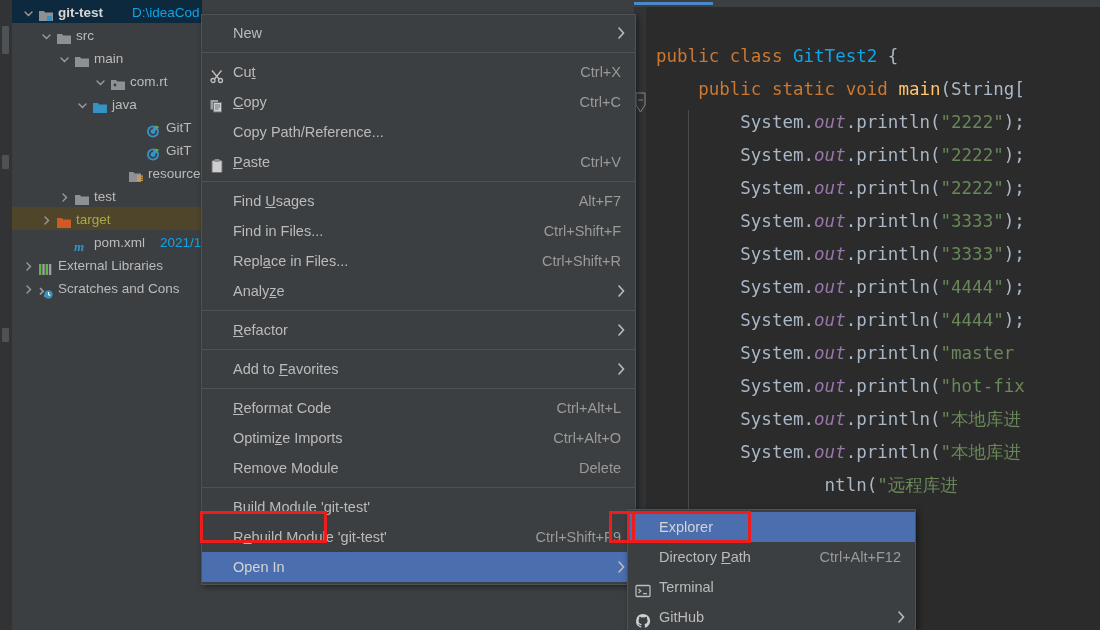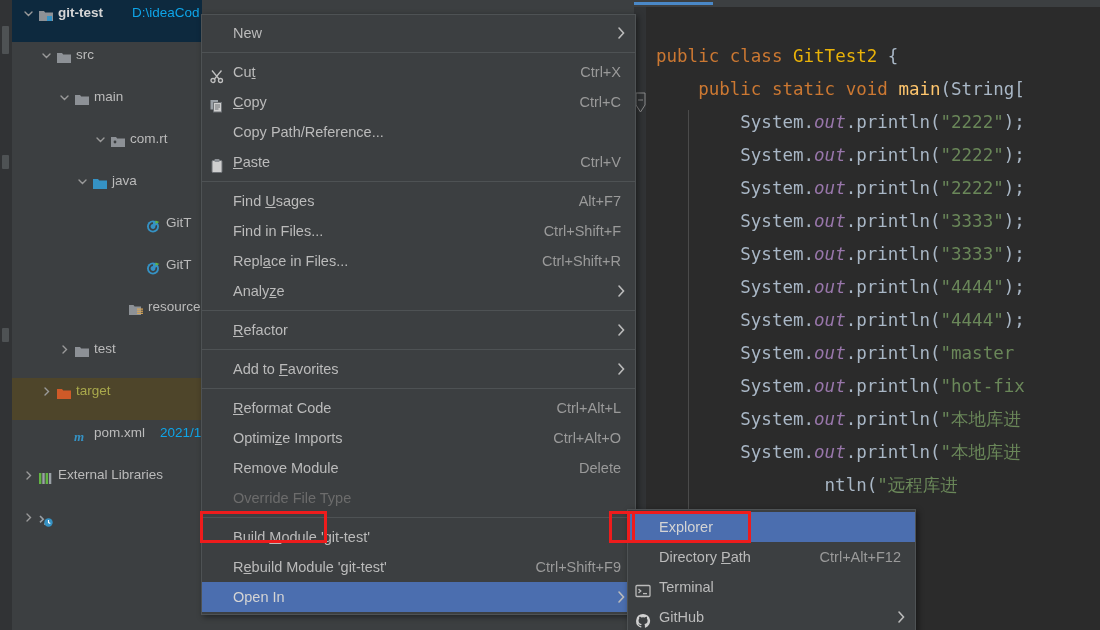"git-test" .tree-row { height: 42px -> 23px }
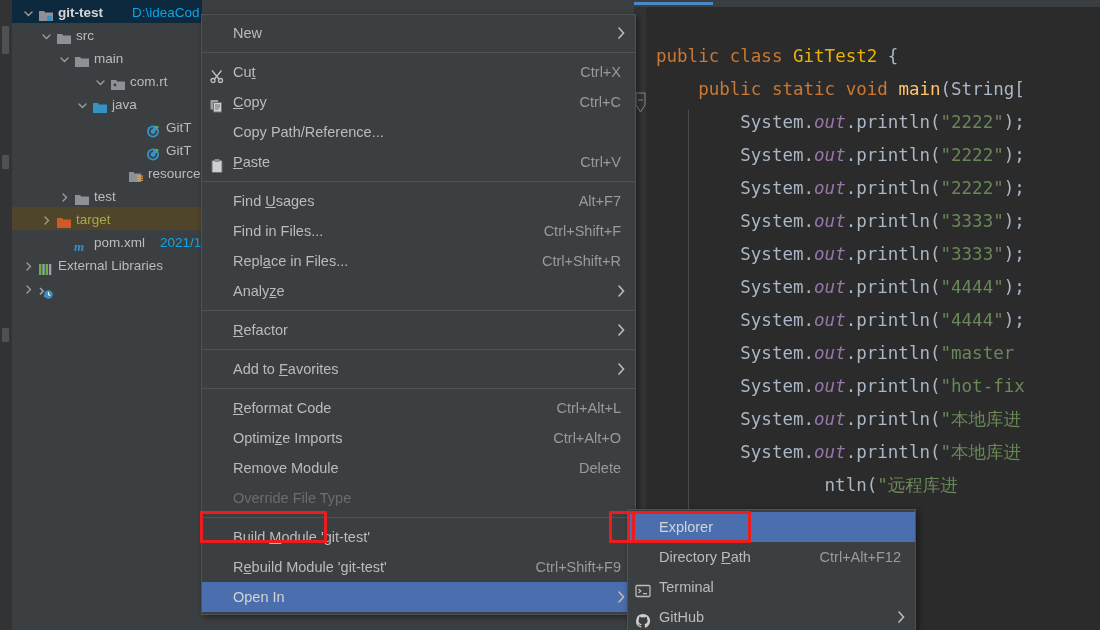"GitTest2" .cls { color: #eab308 -> #0ea5e9 }
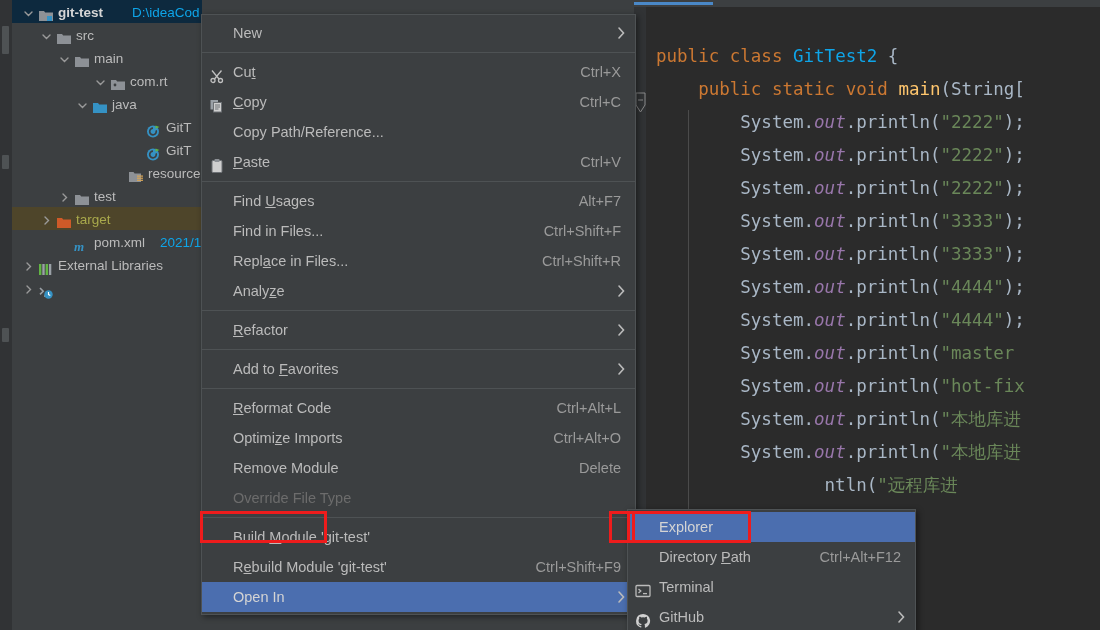"Scratches and Cons" span.lbl { html: none -> <span>Scratches and Cons</span> }
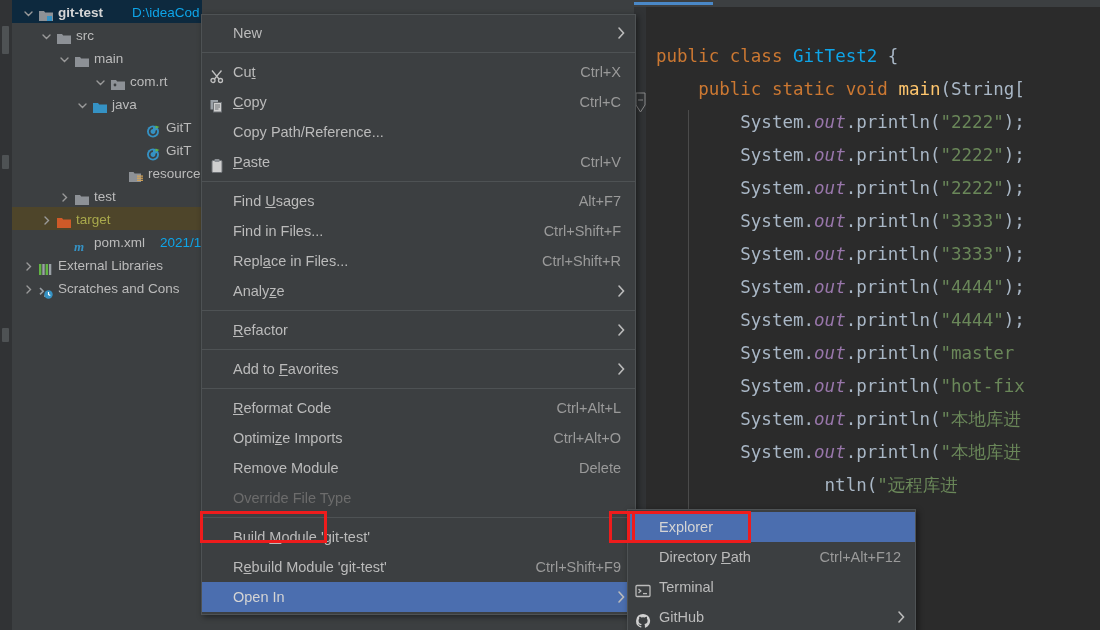"Override File Type" div.mi { html: <div> <span>Override File Type</span> </div> -> none }
